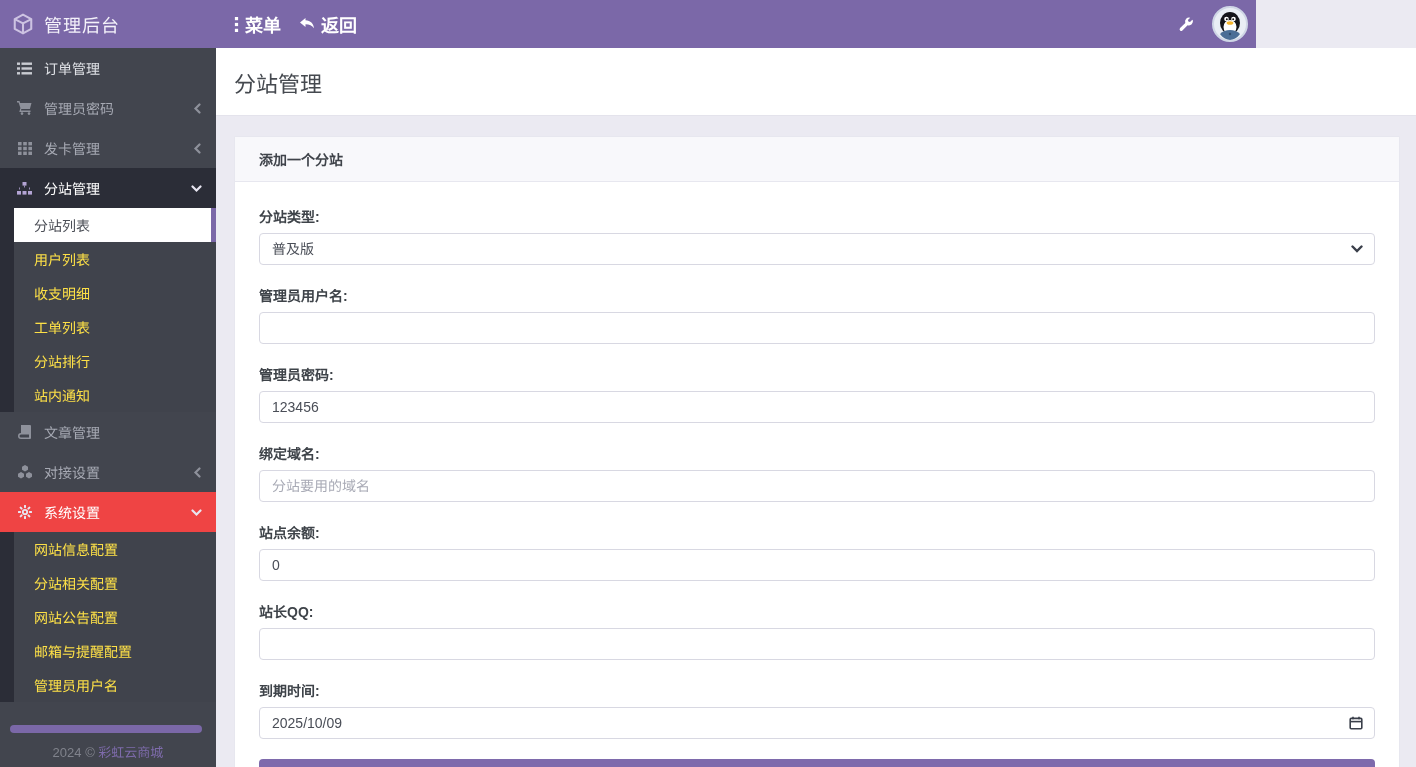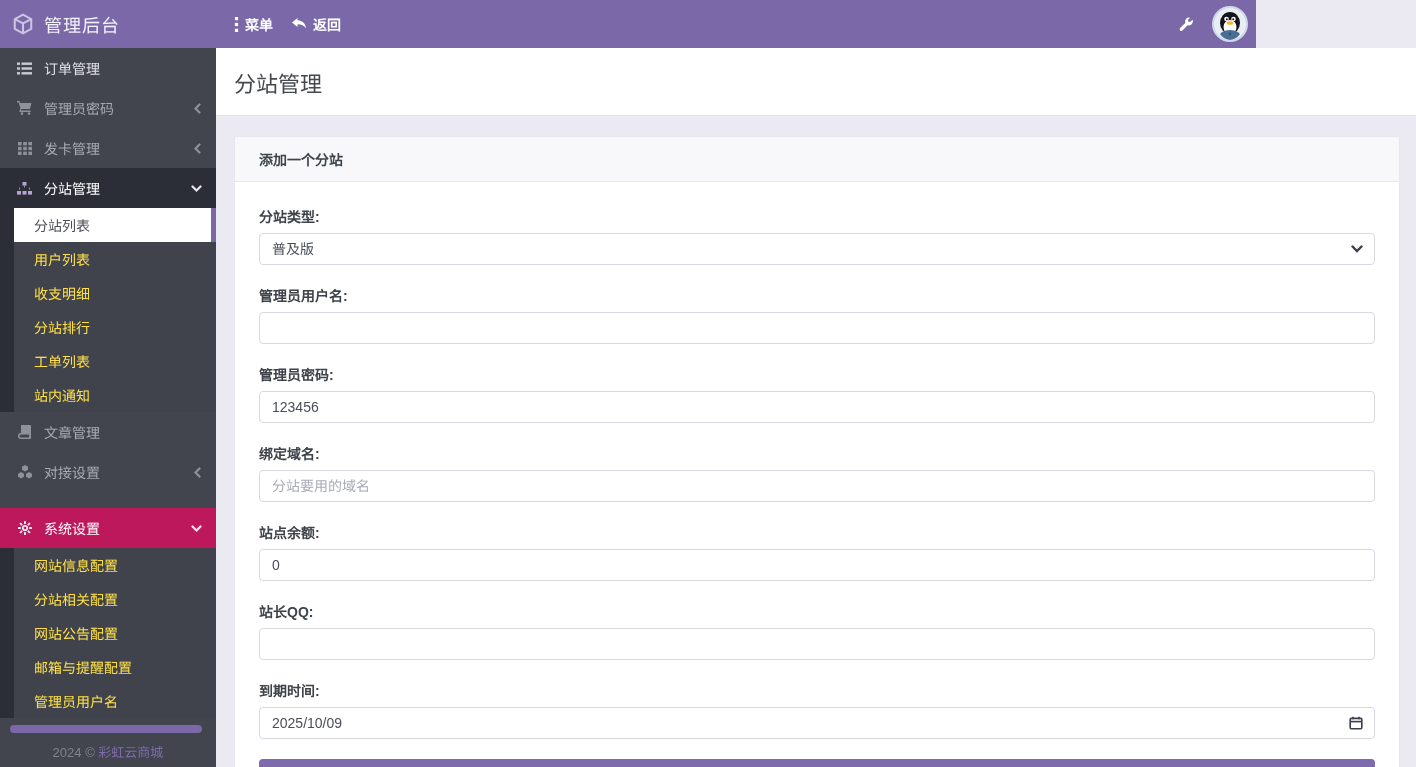"菜单" .topbar-btn { font-size: 14px -> 18px }
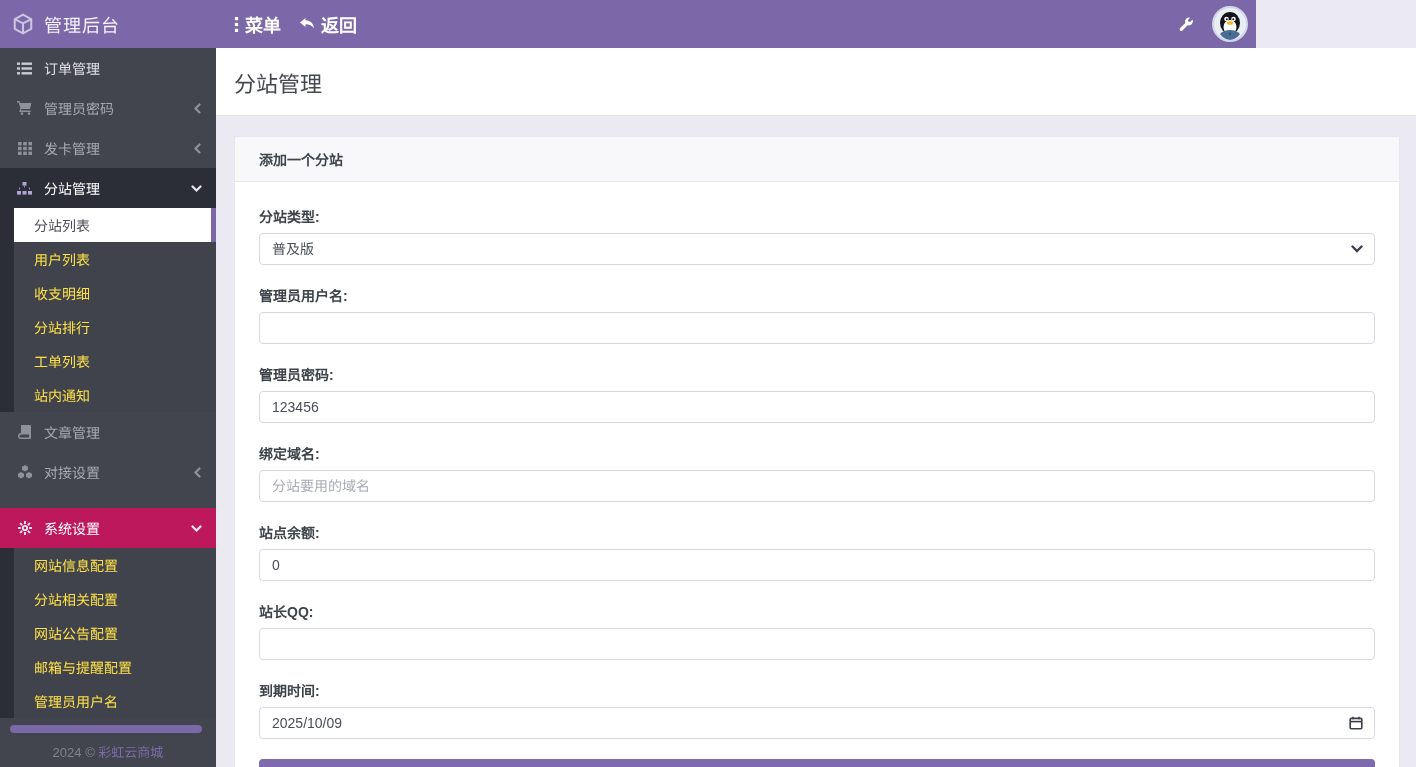"分站排行" div.sub-item { order: before "工单列表" -> after "工单列表" }
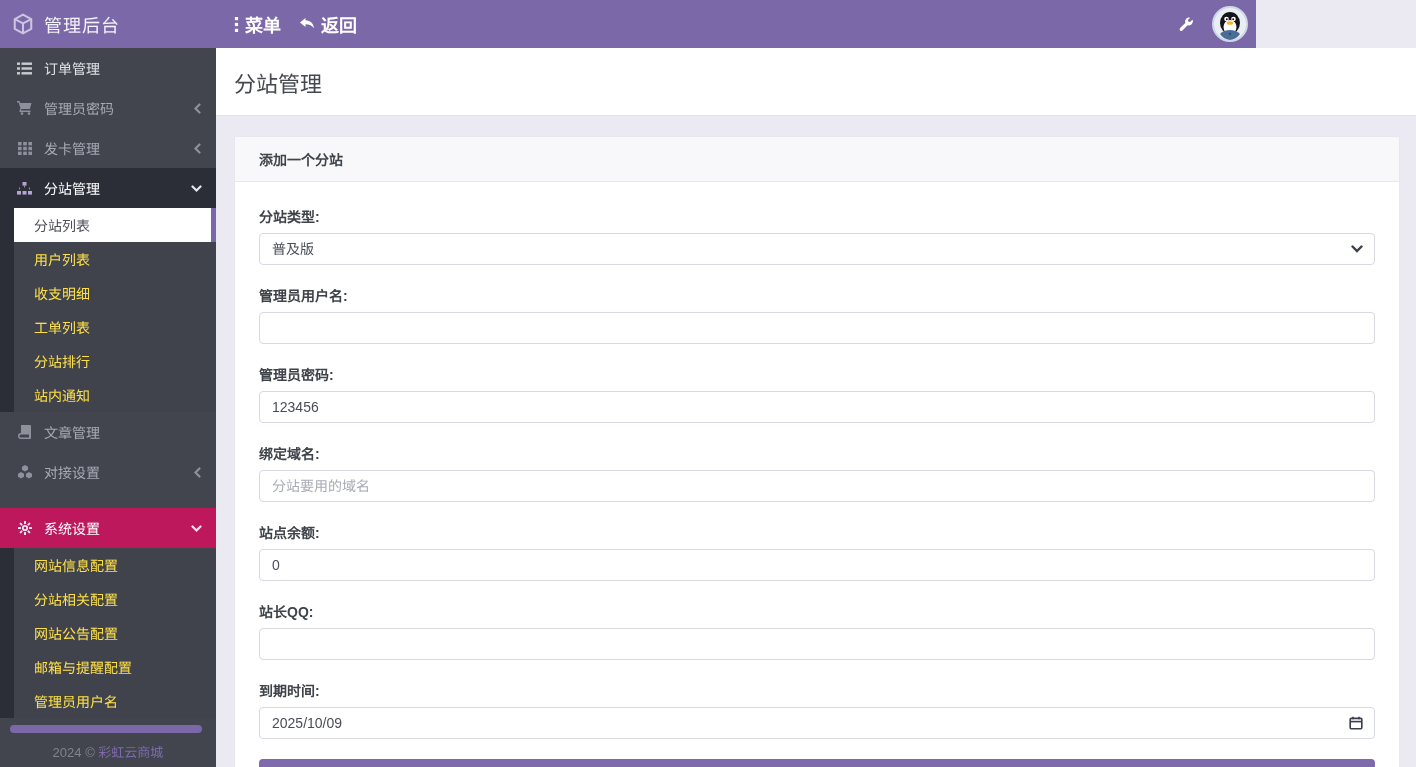"系统设置" .nav-item.active2 { background: #be185d -> #ef4444; margin-top: 16px -> none }
